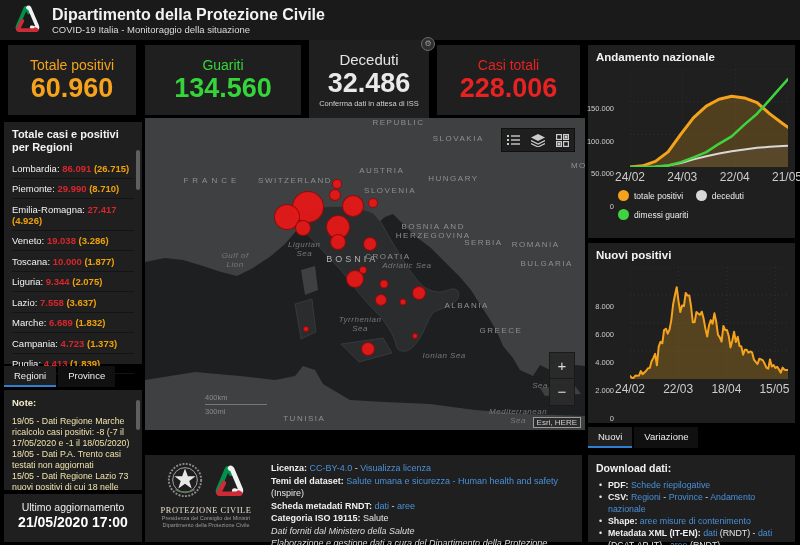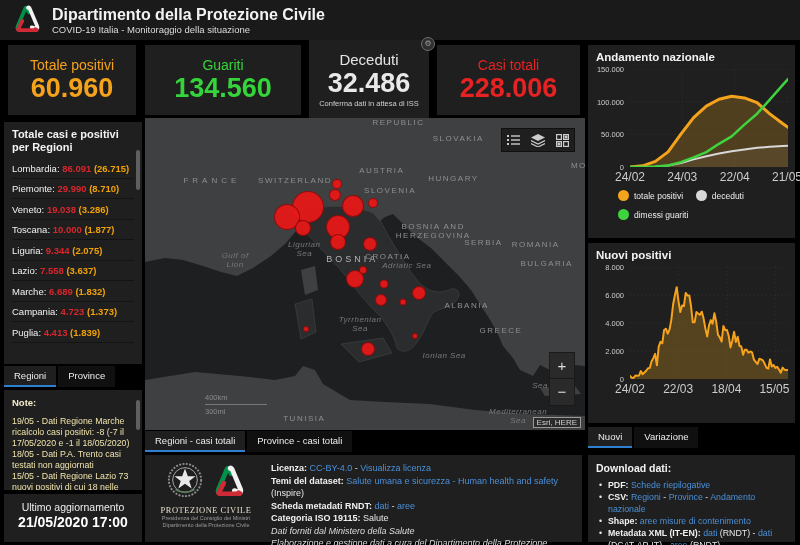"150.000" .yaxis span { margin-top: none -> 39px; right: 6px -> 16px }
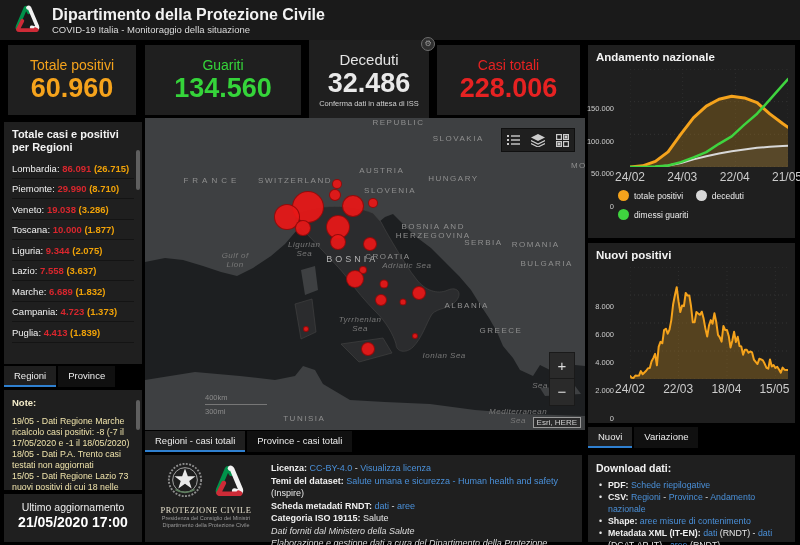"Emilia-Romagna: 27.417 (4.926)" li { html: none -> <li><span>Emilia-Romagna: </span><span>27.417 </span><span>(4.926)</span></li> }
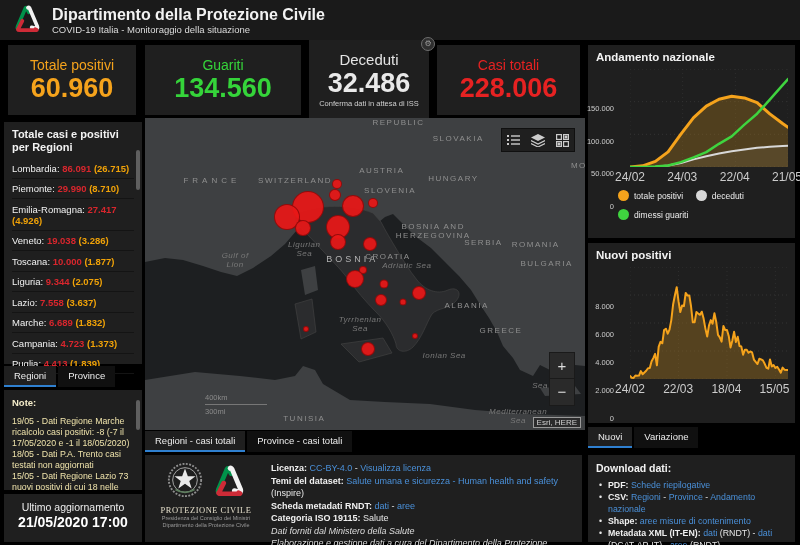"Regioni - casi totali" div.tabstrip { html: <div> <div>Regioni - casi totali</div> <div>Province - casi totali</div> </div> -> none }
